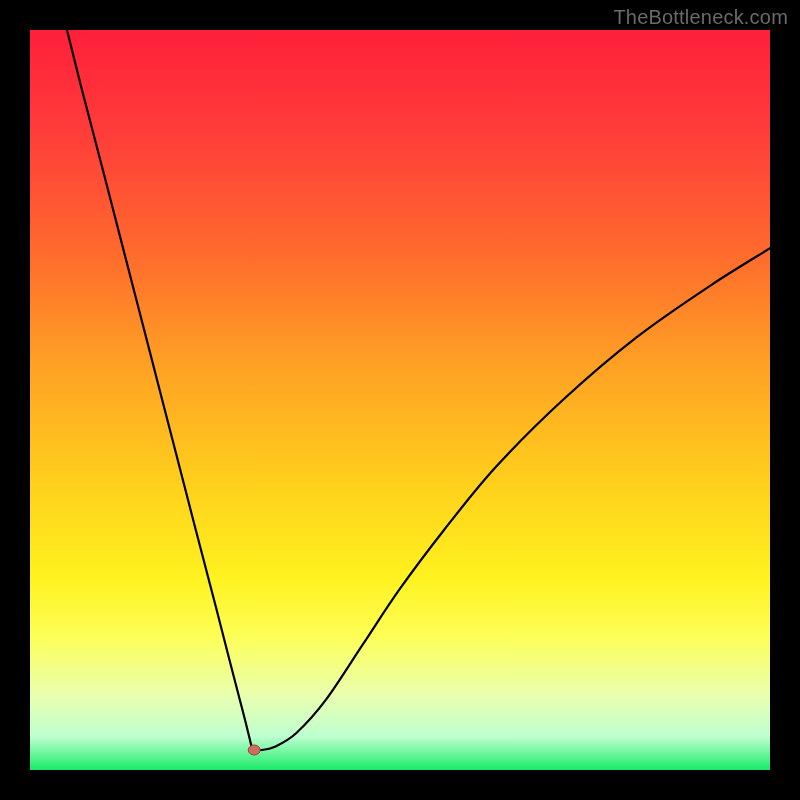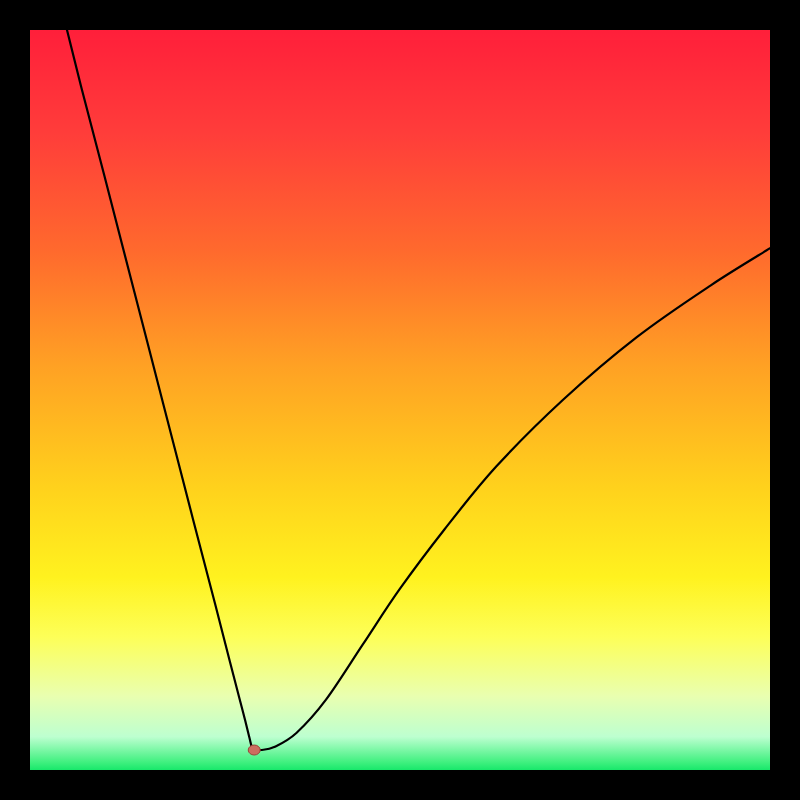"TheBottleneck.com" div.watermark { html: none -> <div>TheBottleneck.com</div> }
